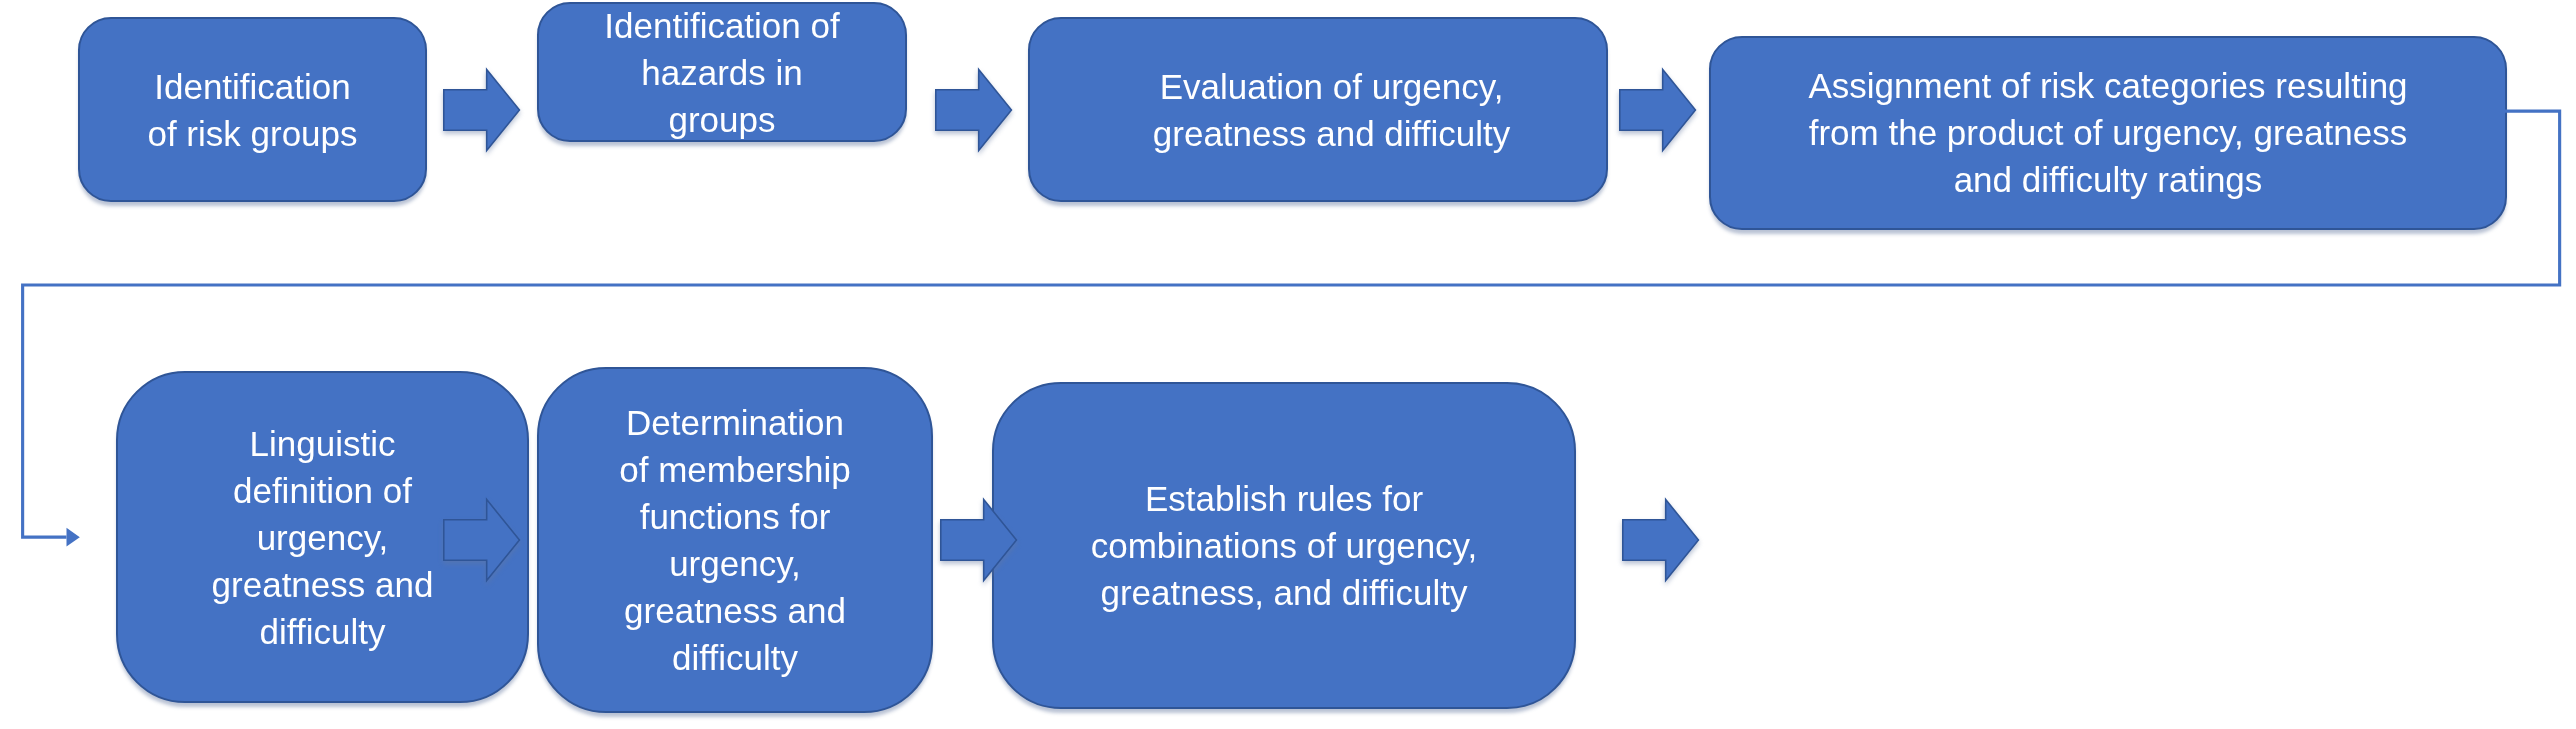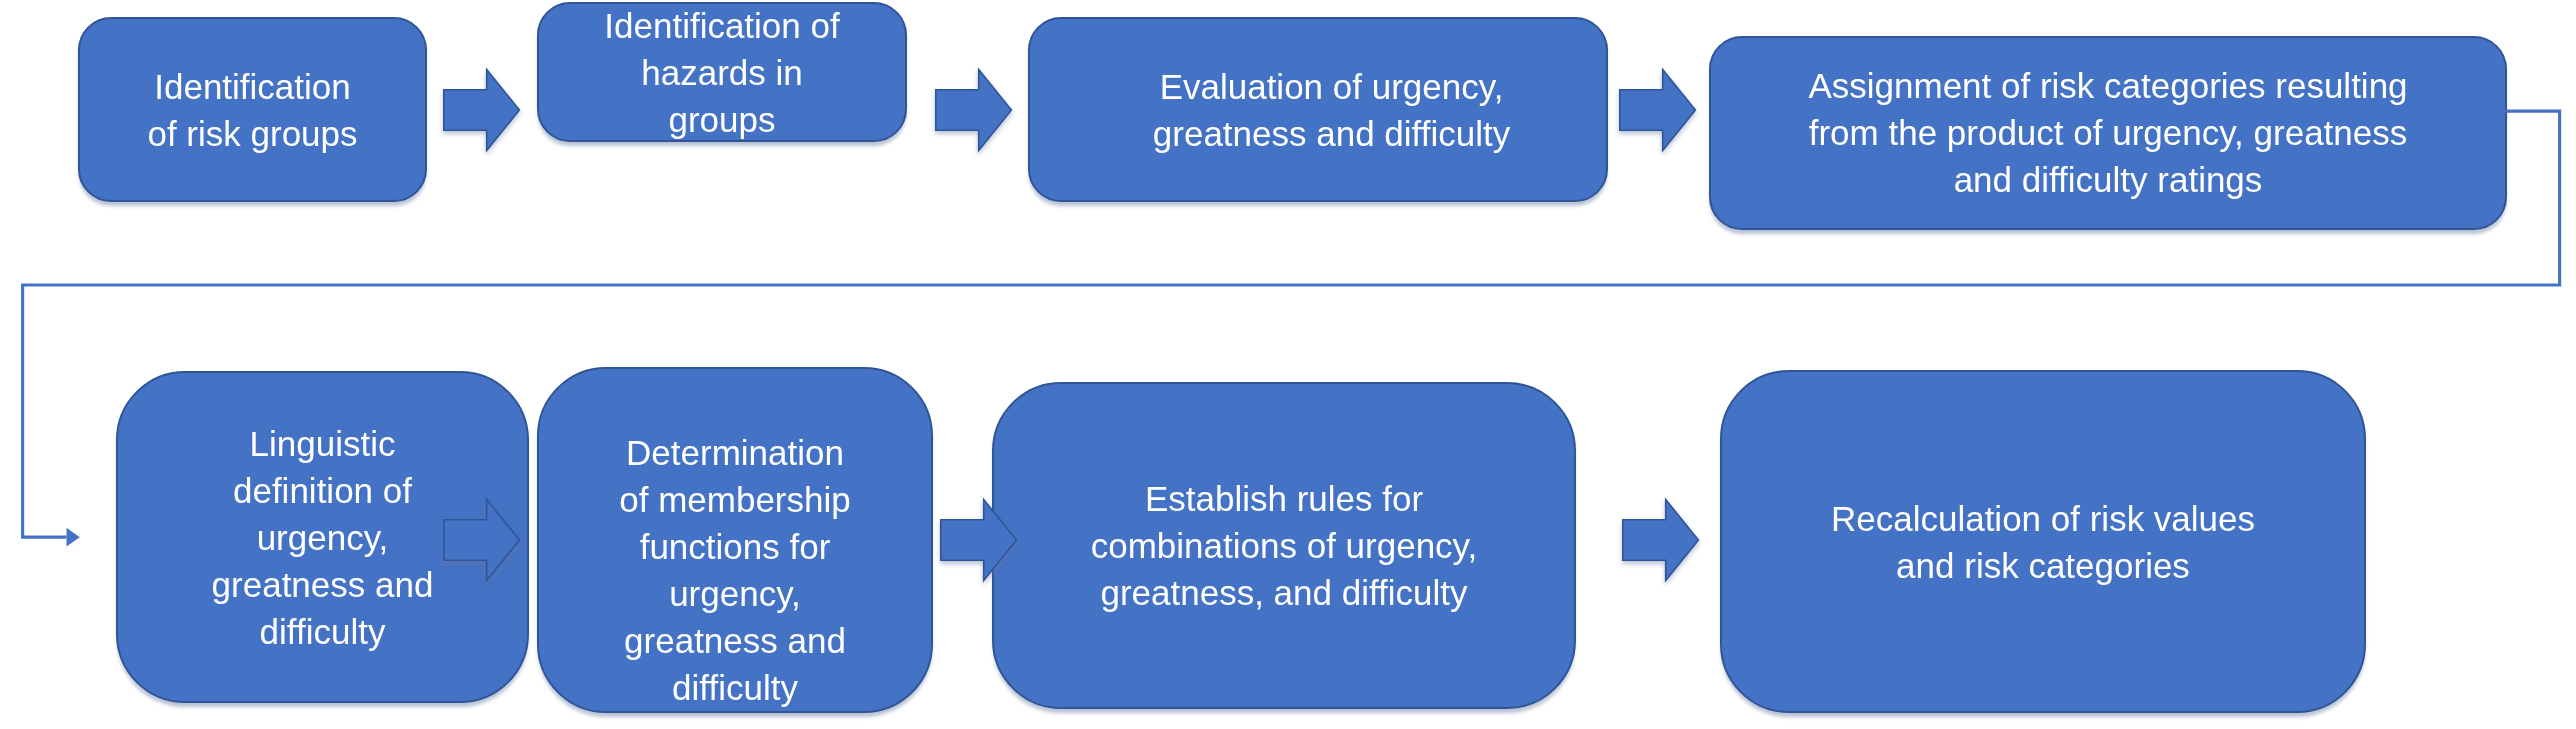"Determination" .box6 { align-items: flex-end -> none }
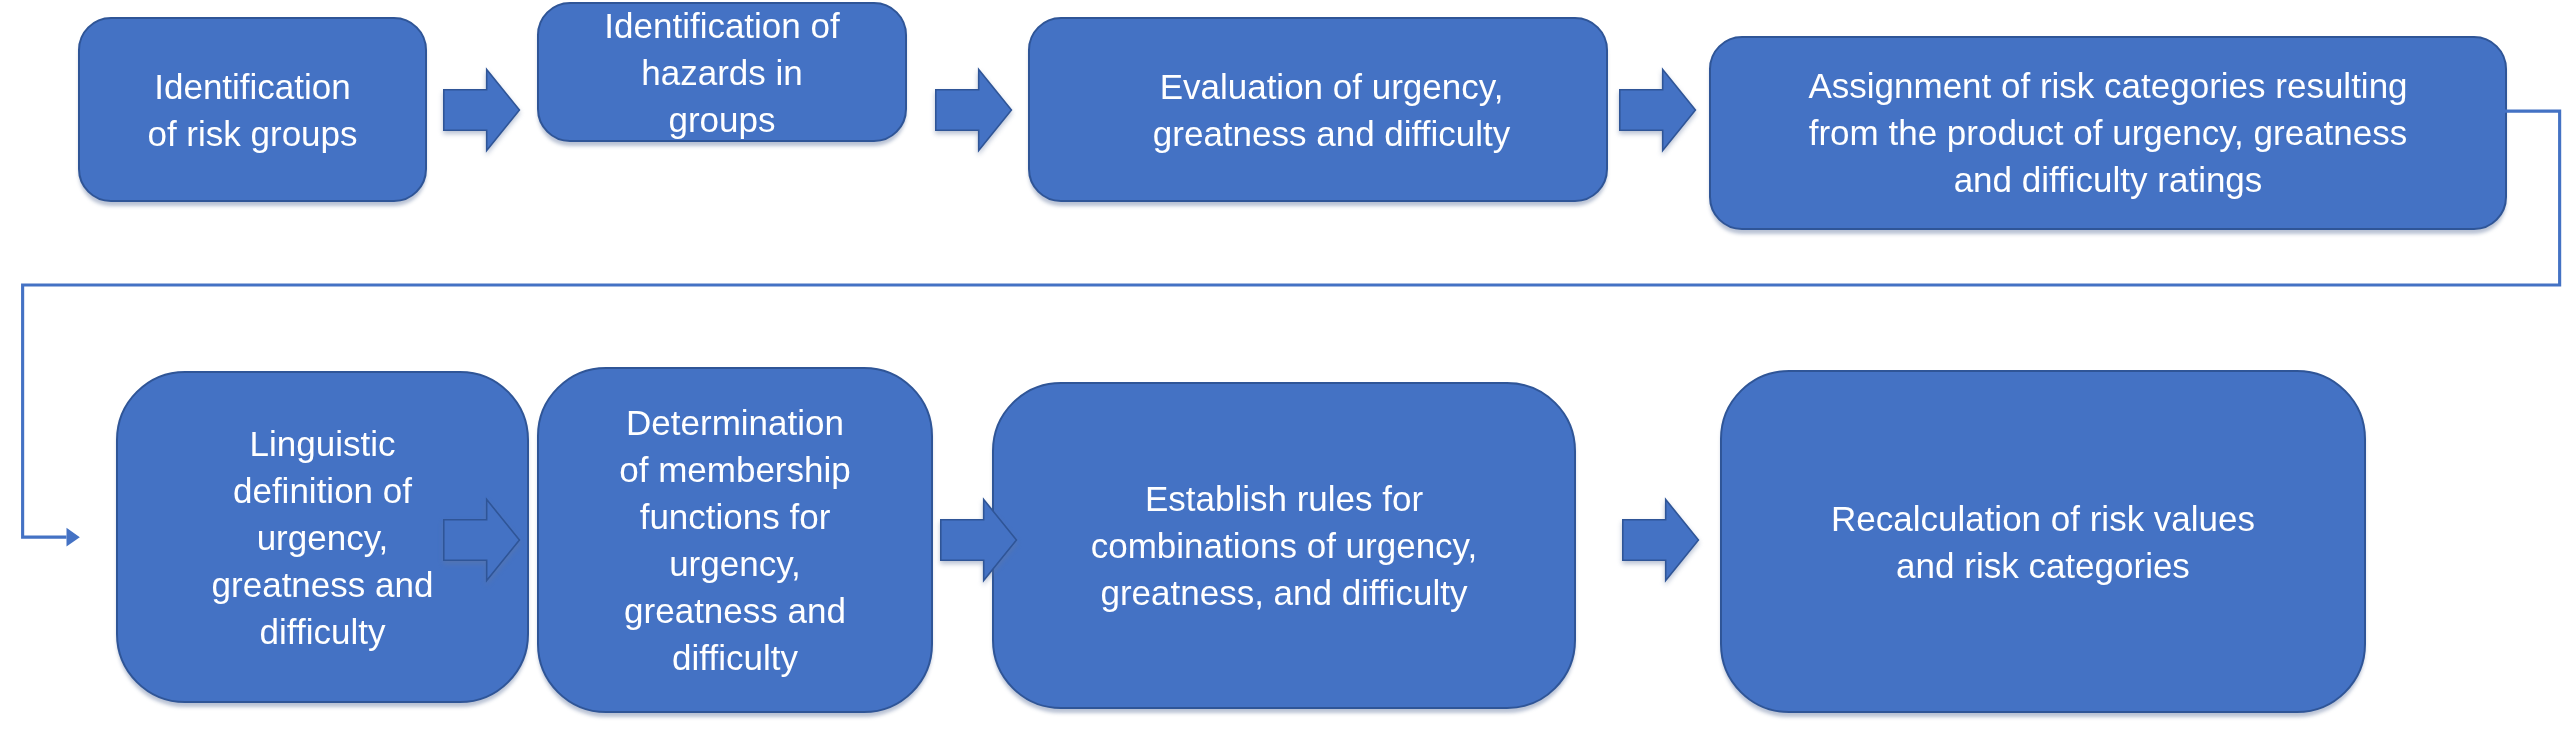"Recalculation of risk values" div.flow-box { html: <div> <span>Recalculation of risk values and risk categories</span> </div> -> none }
